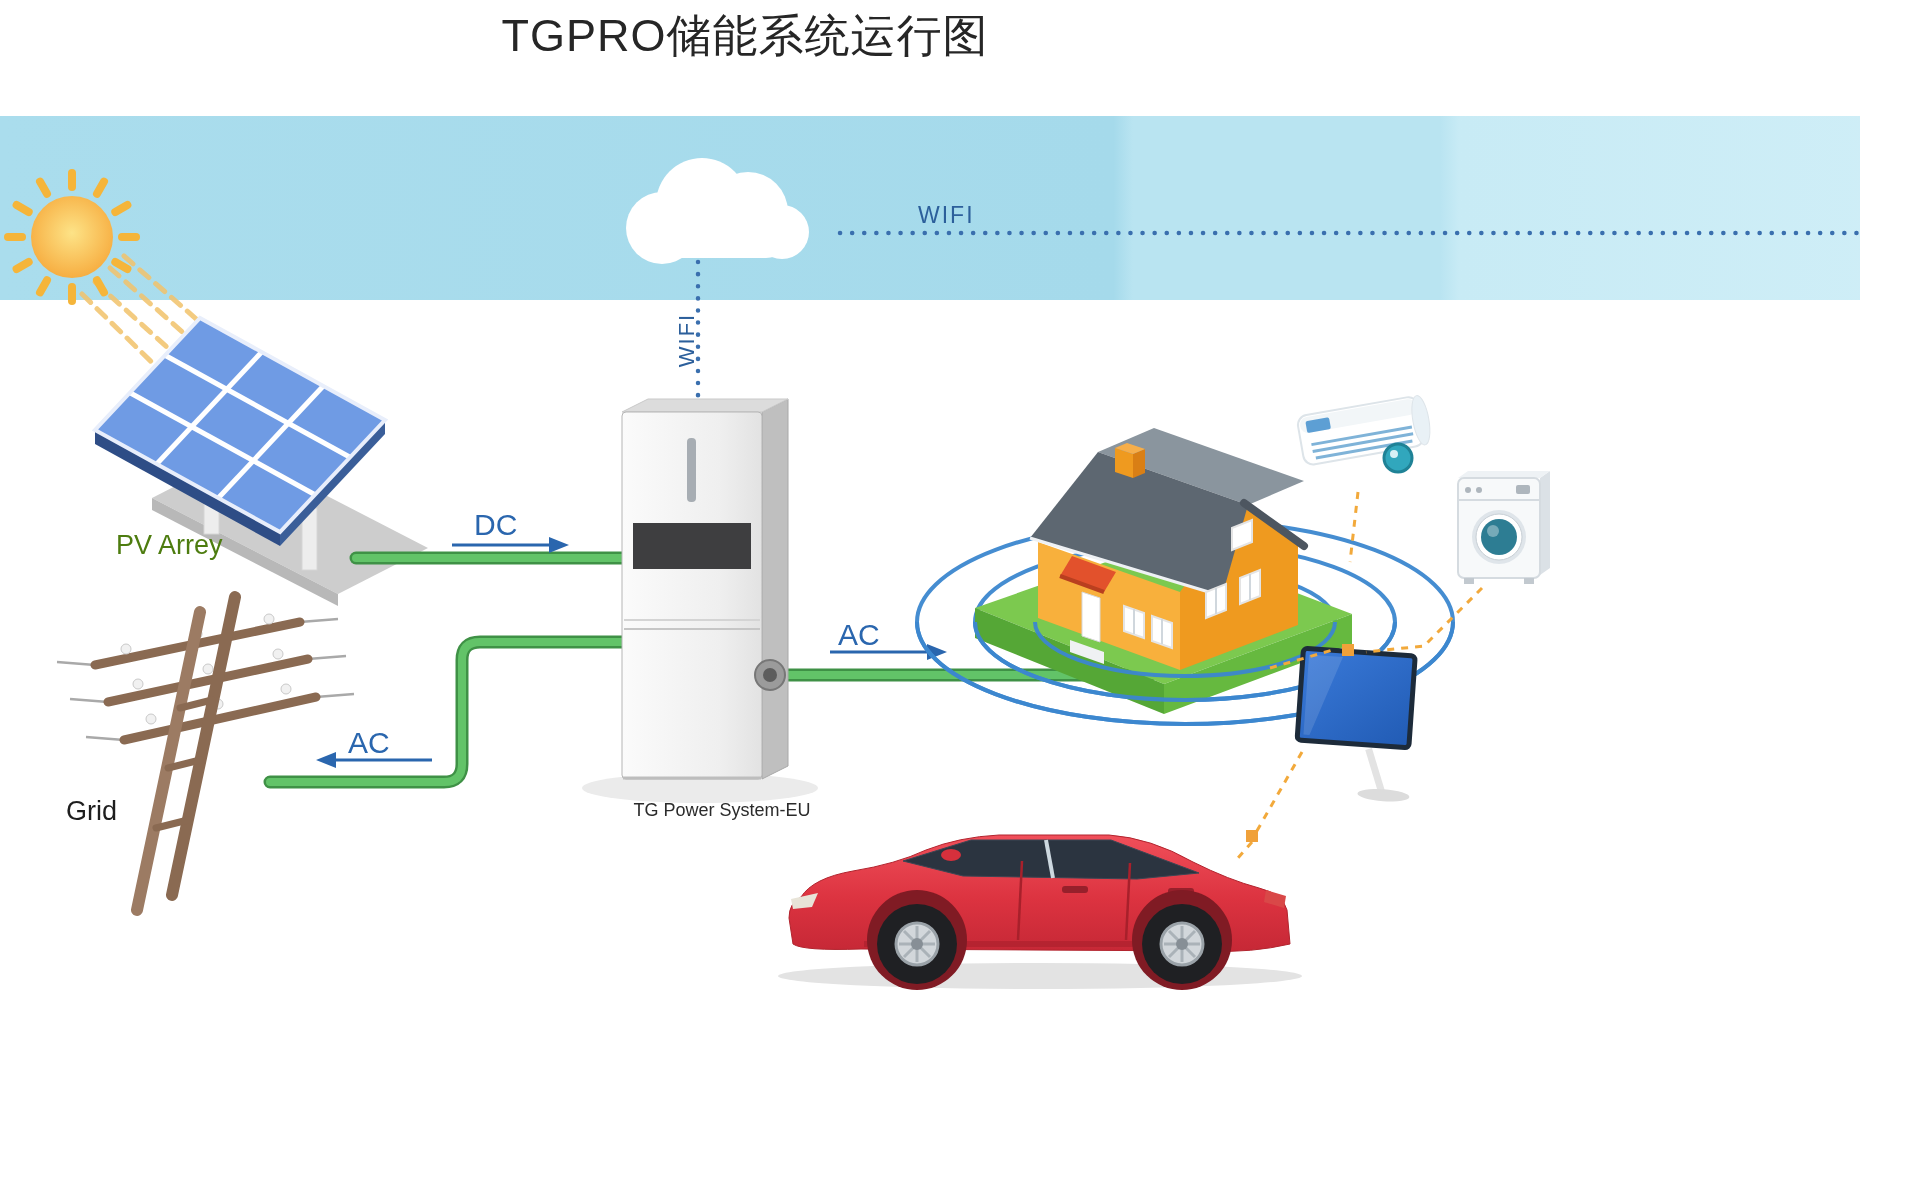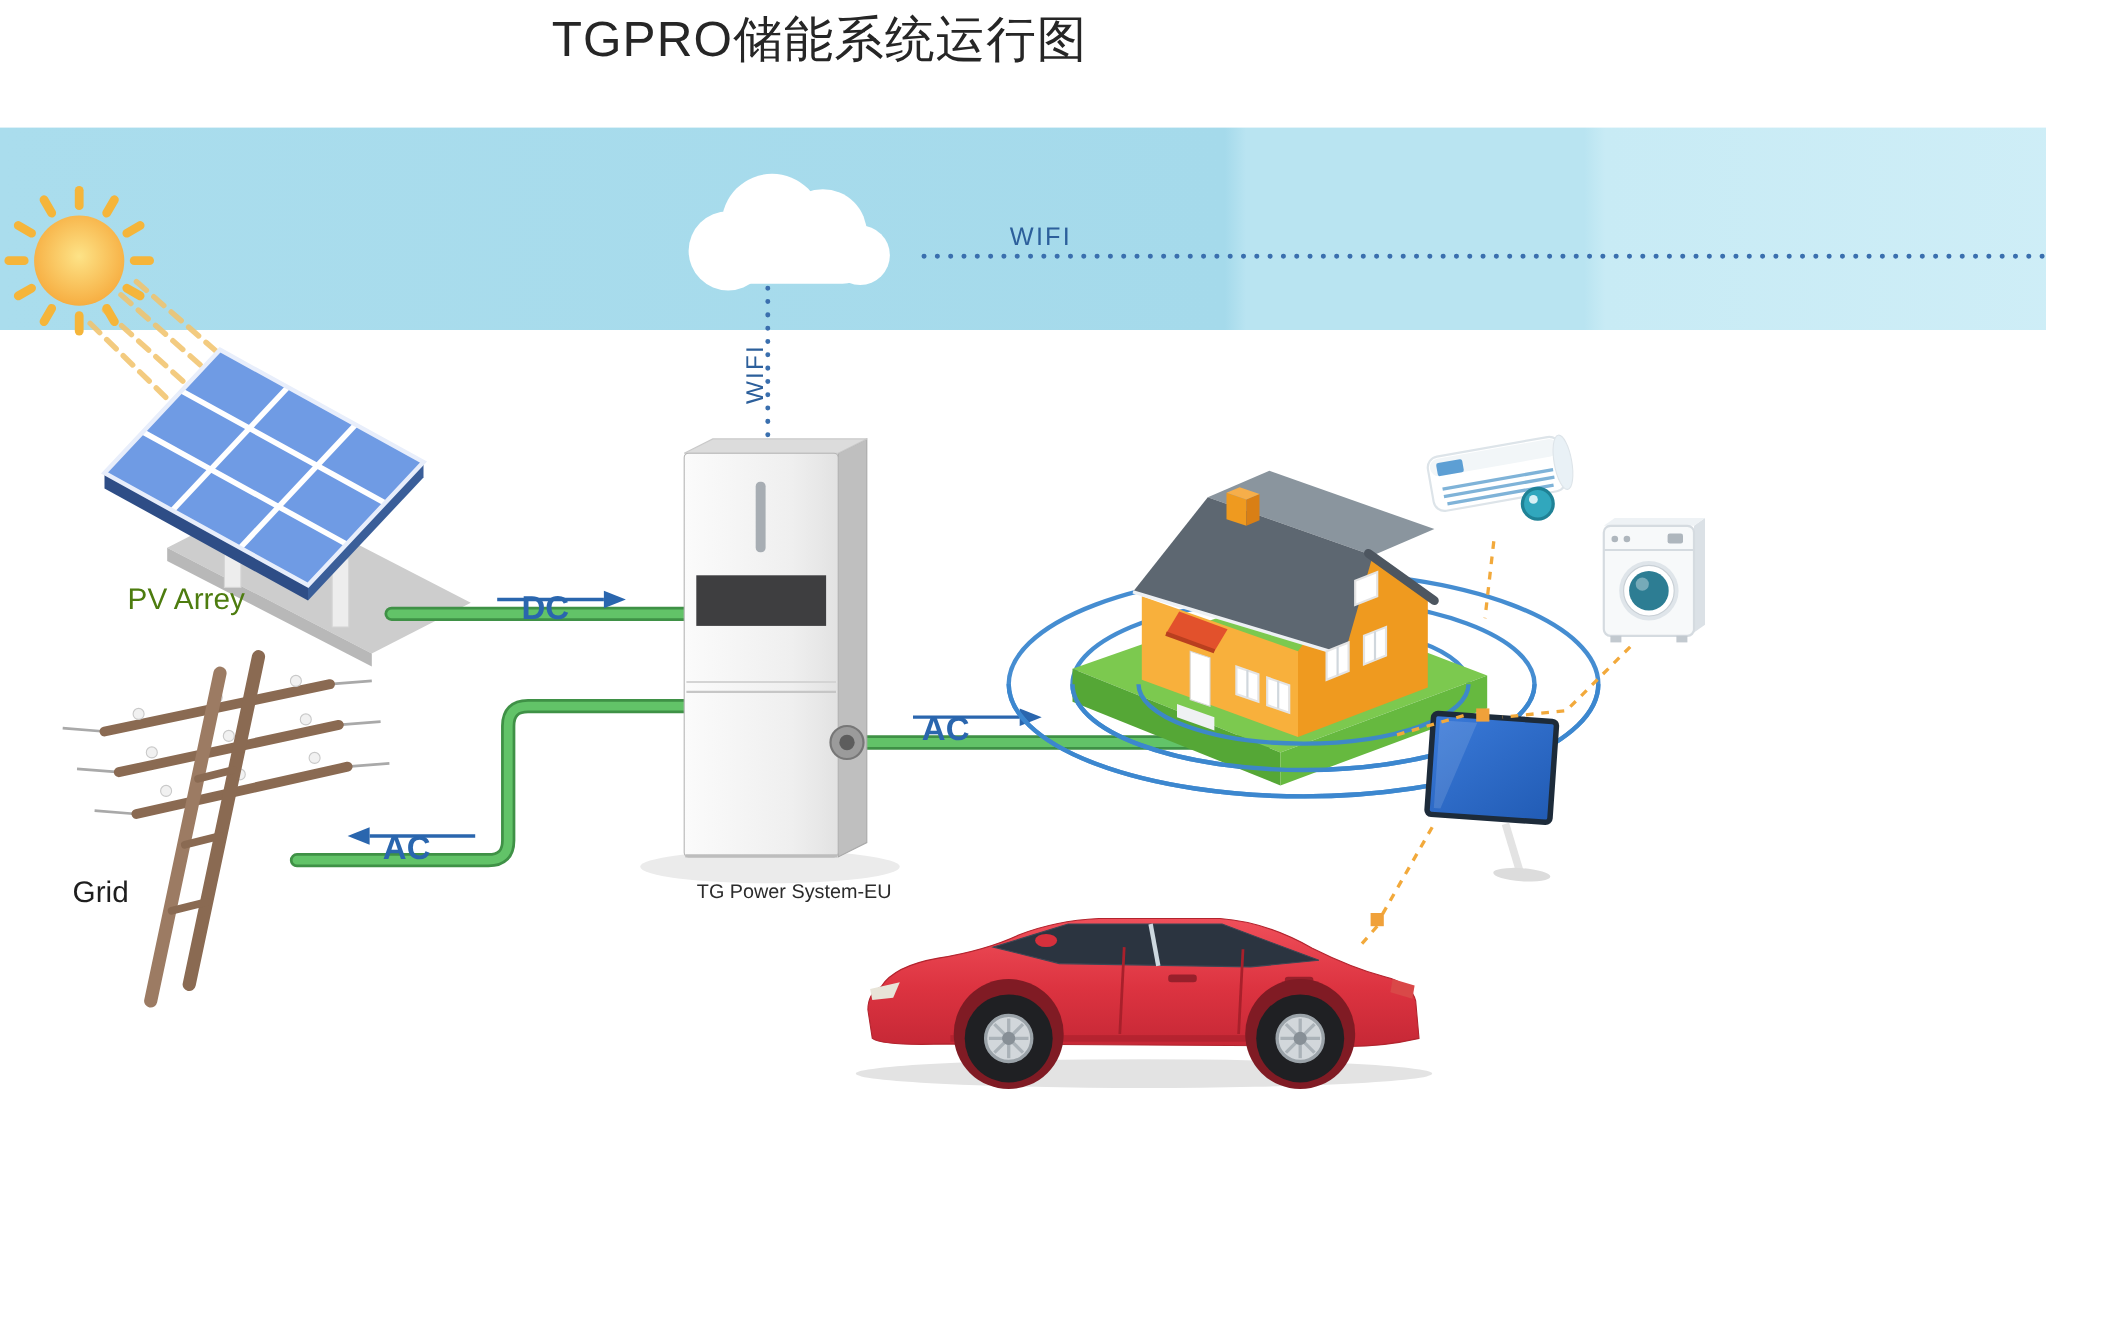"DC" .lbl-flow { font-weight: bold -> normal; margin-top: 29px -> none }
